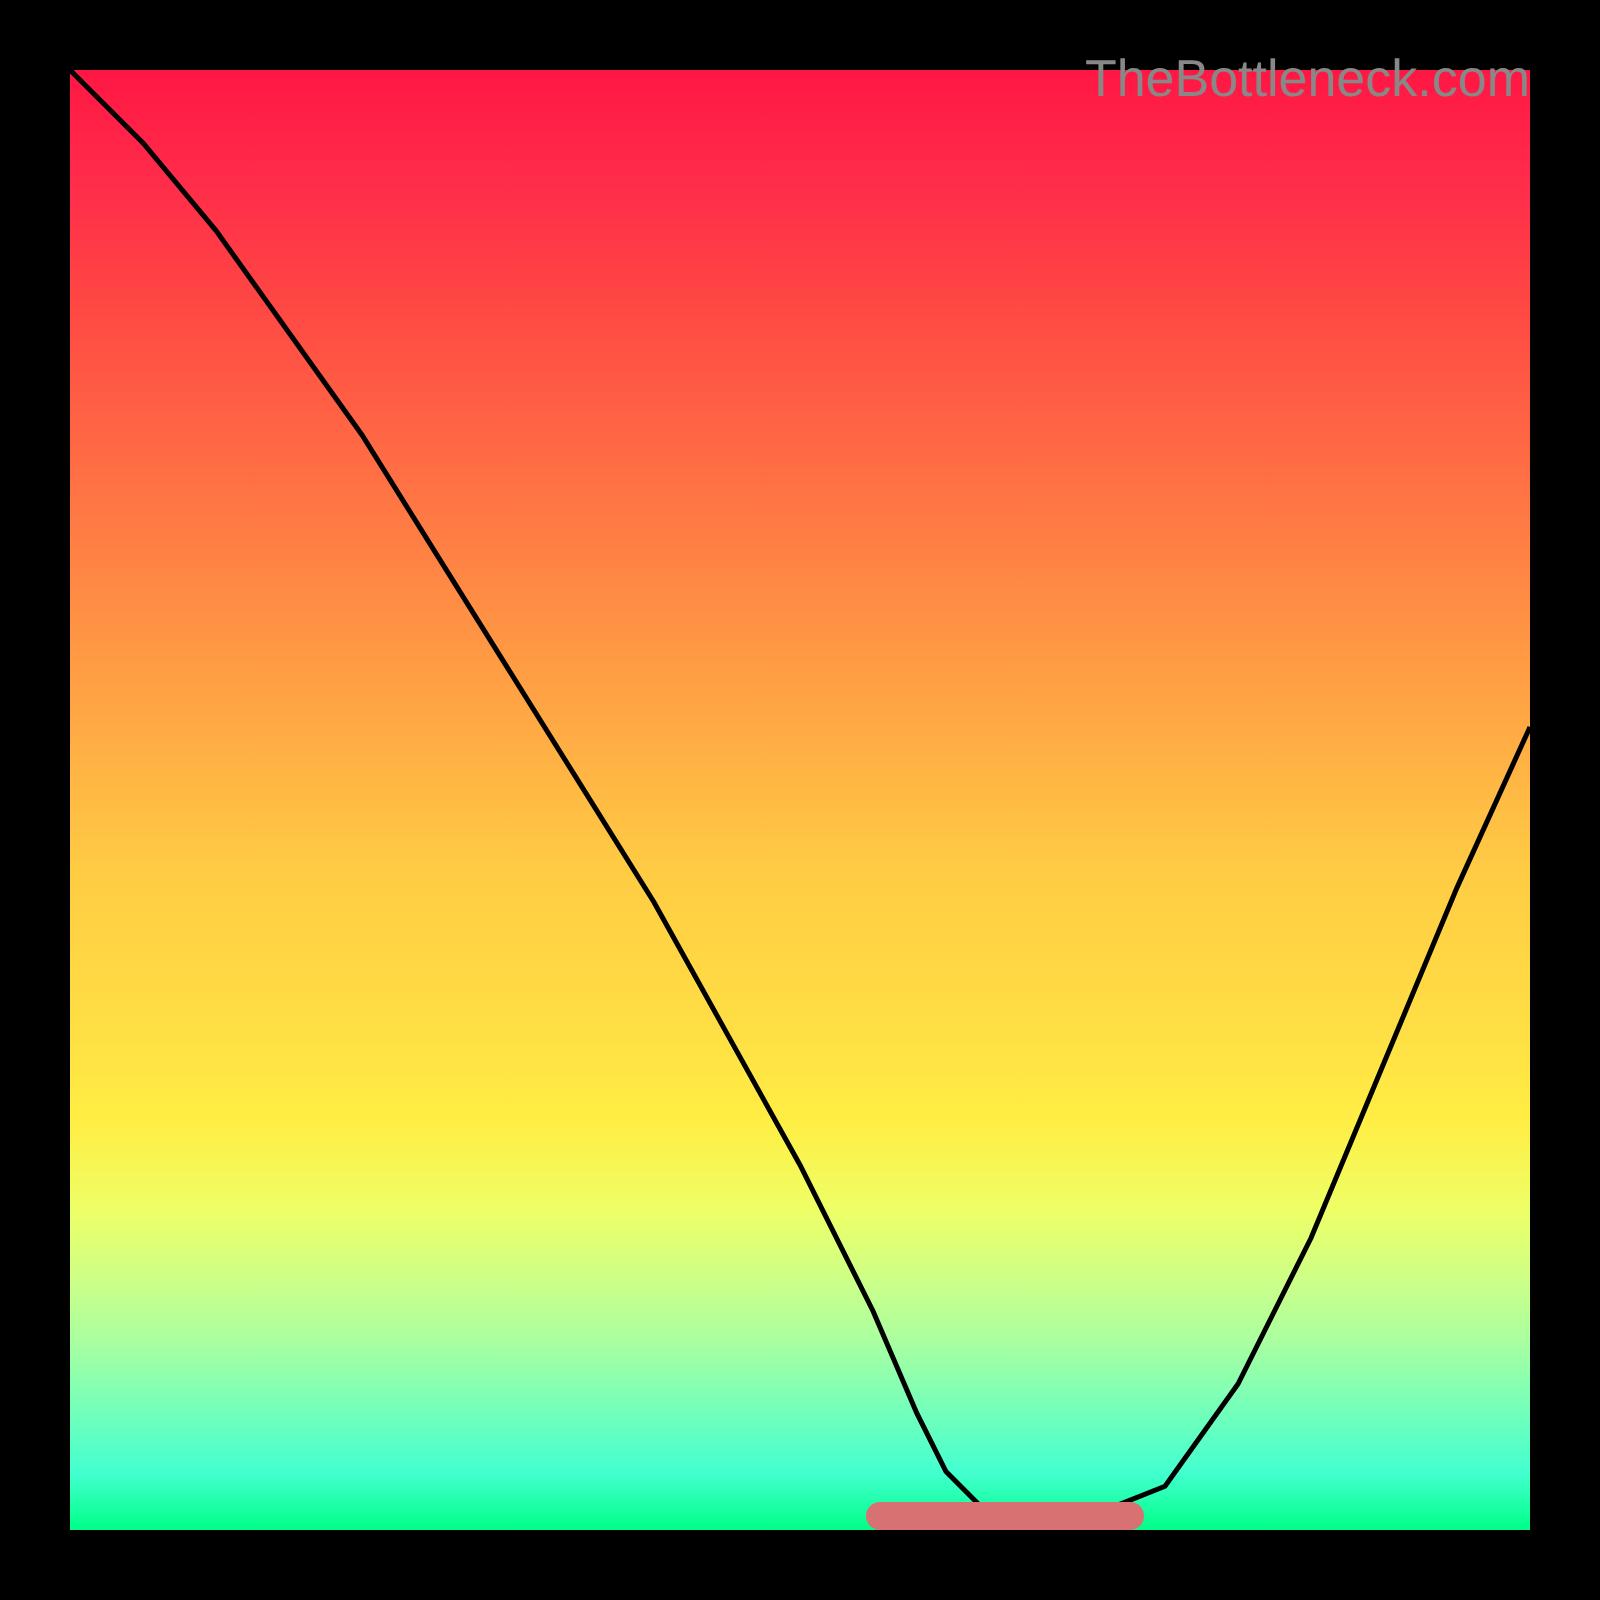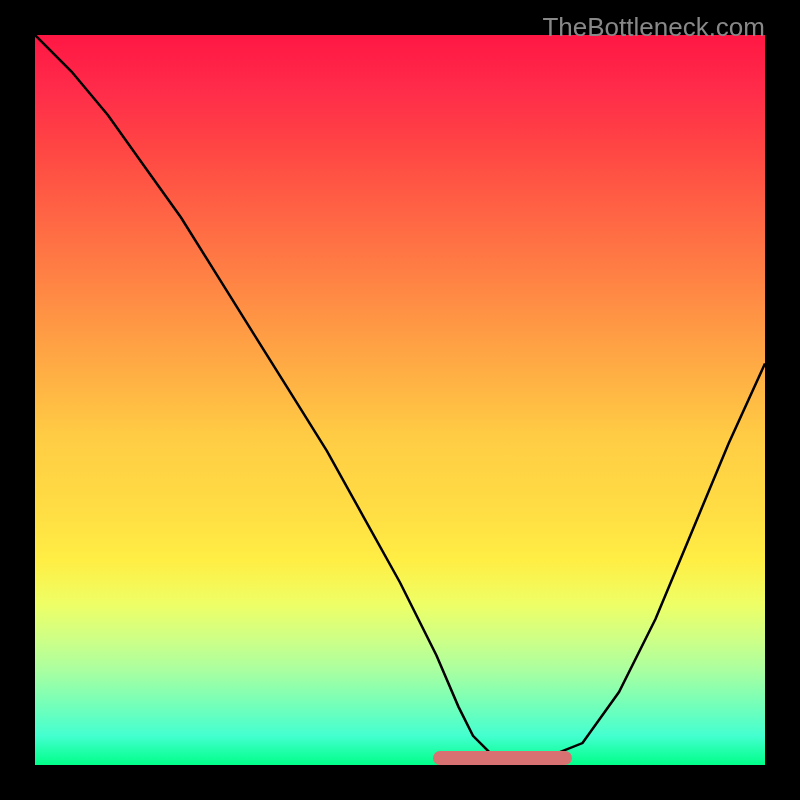"TheBottleneck.com" .watermark { top: 12px -> 24px }
